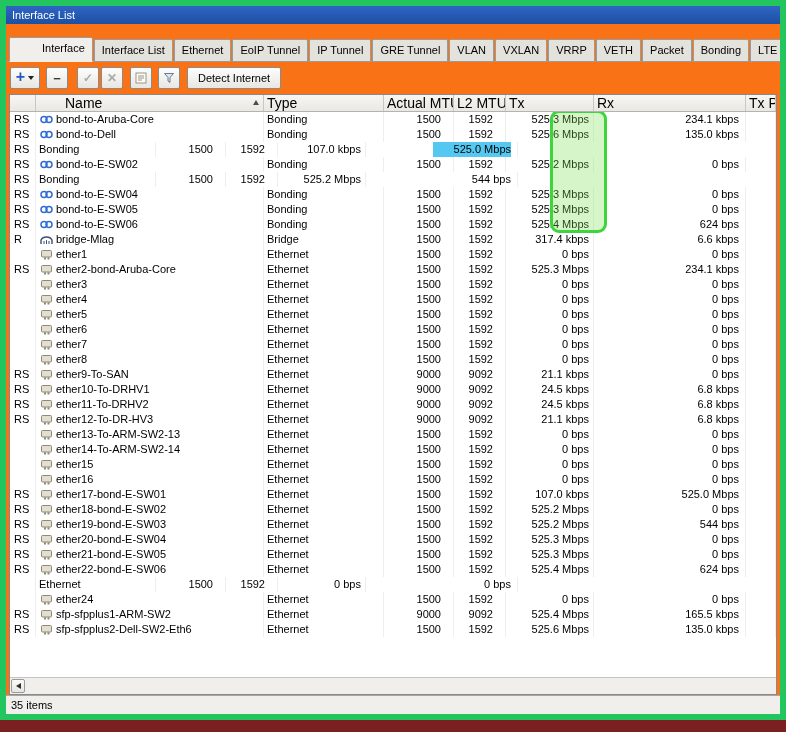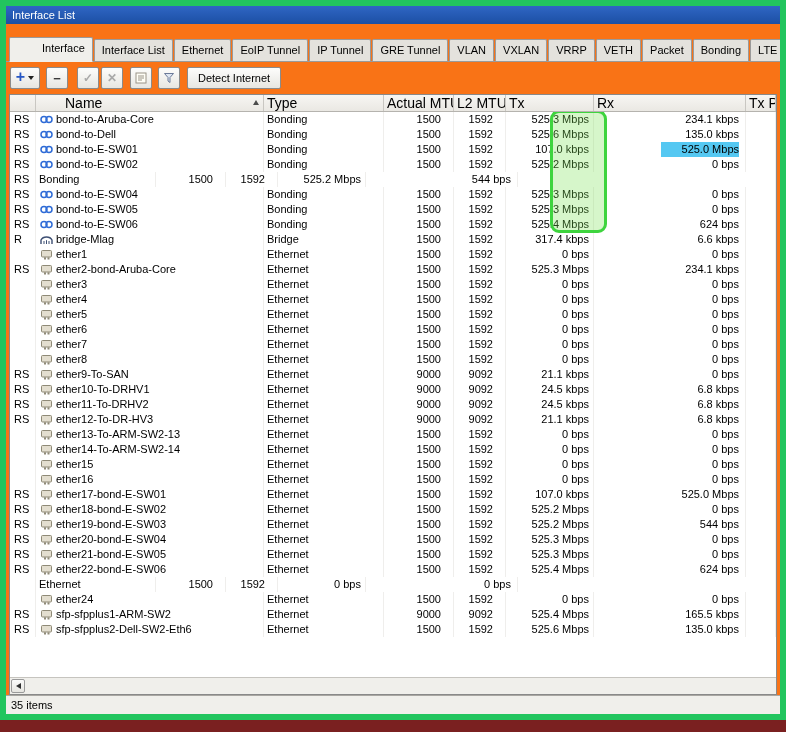"bond-to-E-SW01" div.td { html: <div> <span> <svg> <circle></circle> <circle></circle> </svg> </span> <span>bond-to-E-SW01</span> </div> -> none }
